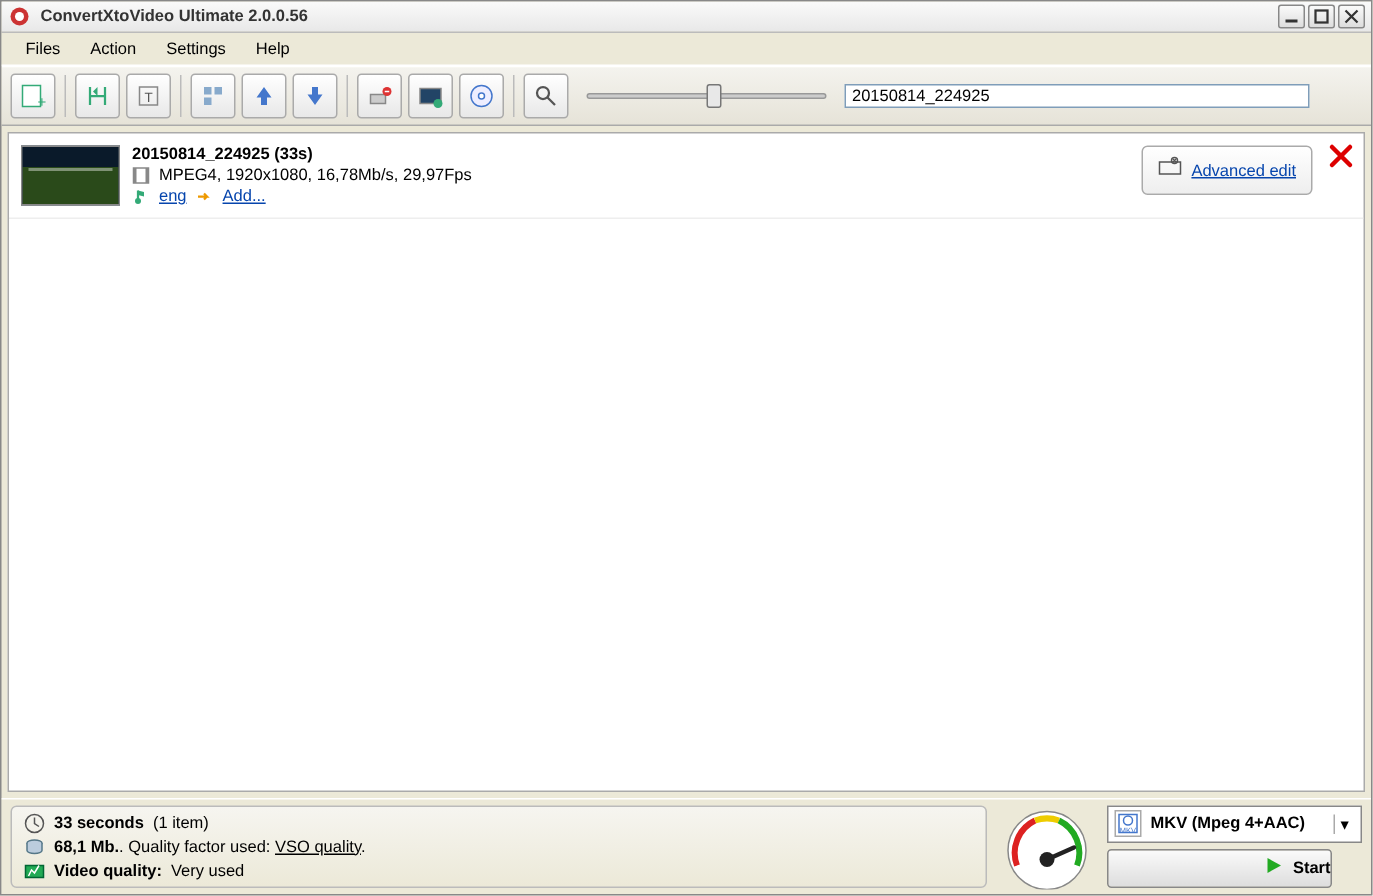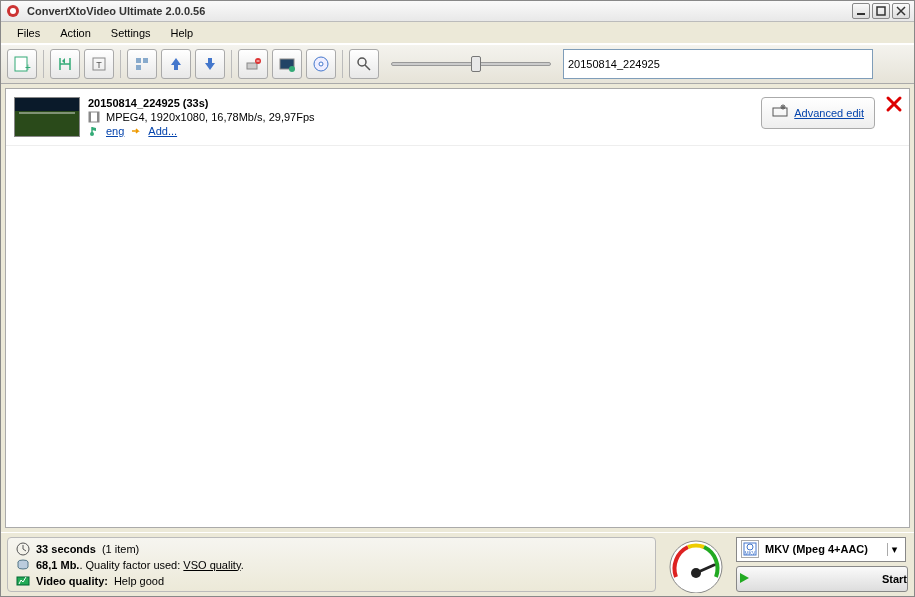"20150814_224925" .toolbar input.textfield { height: 30px -> 16px }
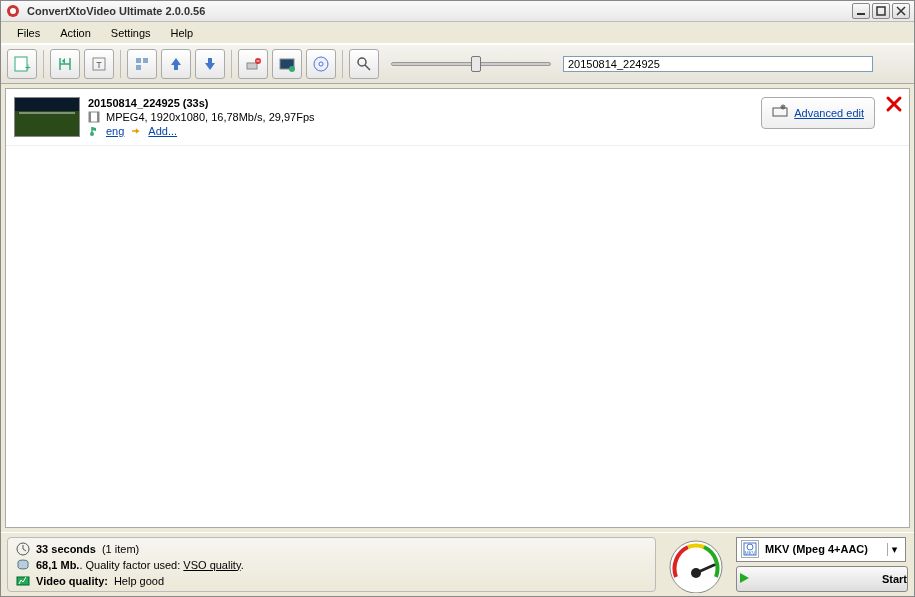"Help good" span { text: Help good -> Very used }
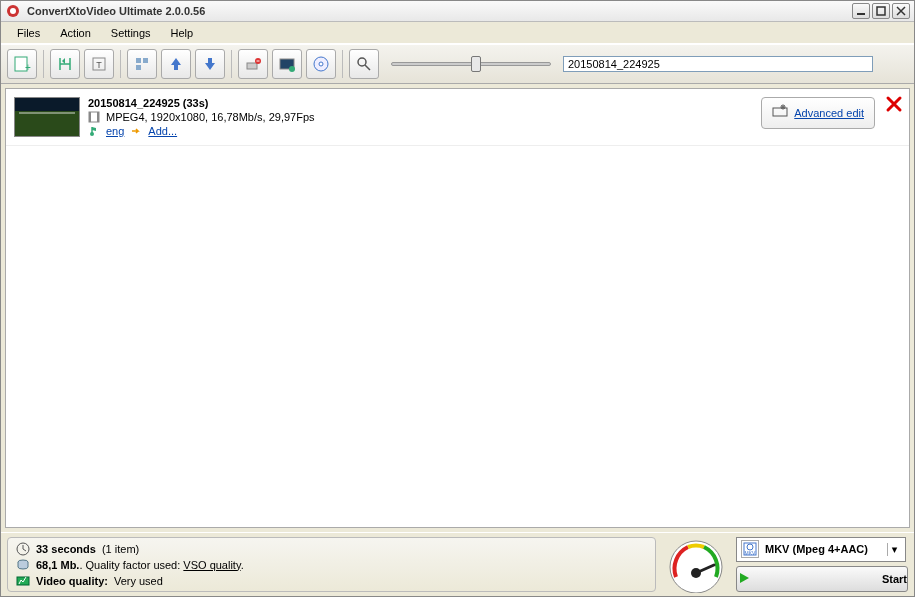"Start" .start-btn { justify-content: space-between -> flex-end; width: 172px -> 150px }
